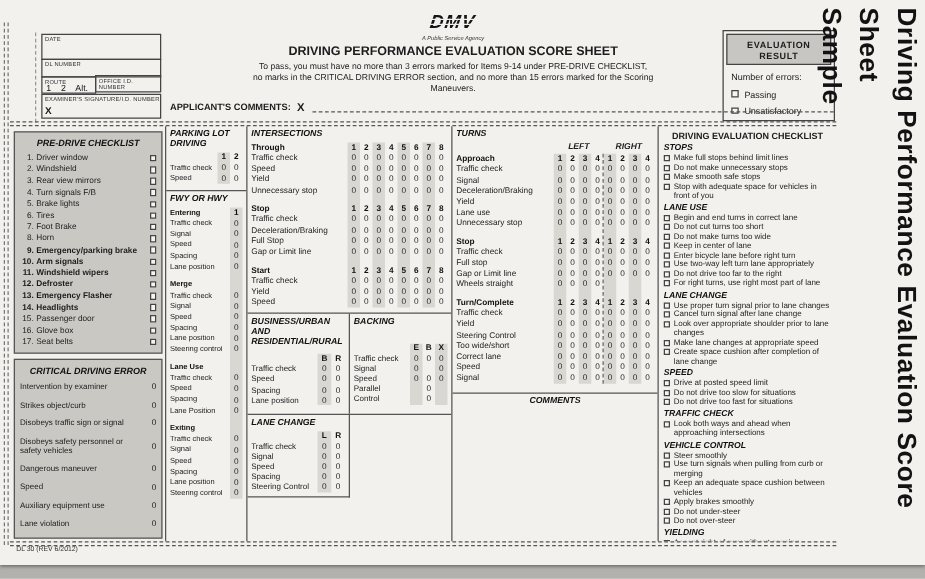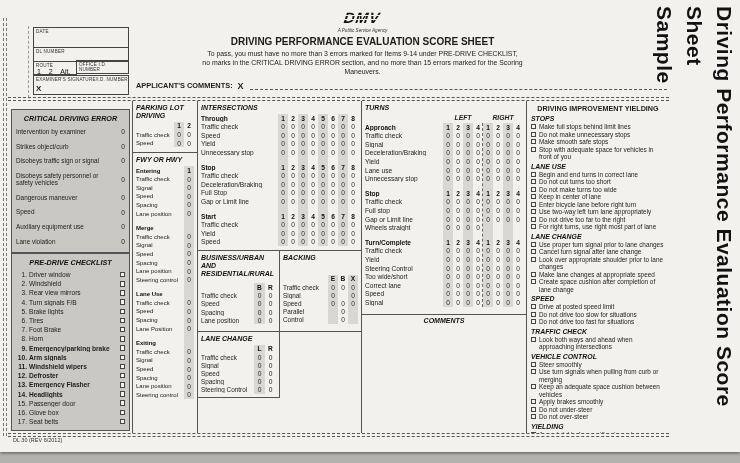"EVALUATION RESULT" div.eval { html: none -> <div> <div>EVALUATION RESULT</div> <div> <div>Number of errors:</div> <div> <div> <span></span> <span>Passing</span> </div> <div> <span></span> <span>Unsatisfactory</span> </div> </div> </div> </div> }
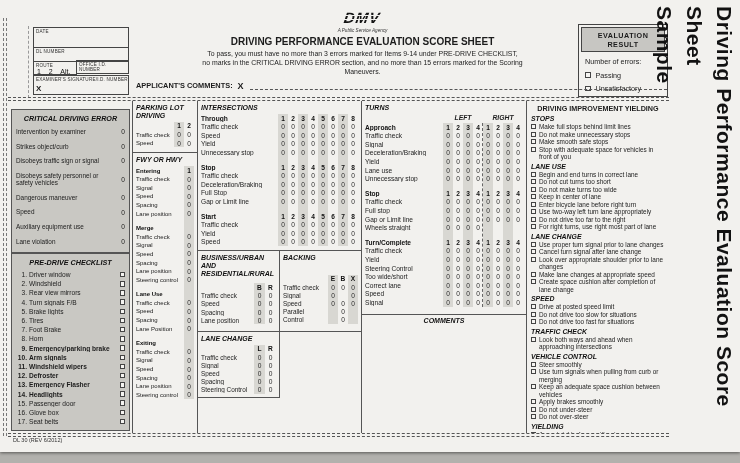"DRIVING IMPROVEMENT YIELDING" div.imp-title { text: IMPROVEMENT YIELDING -> EVALUATION CHECKLIST }
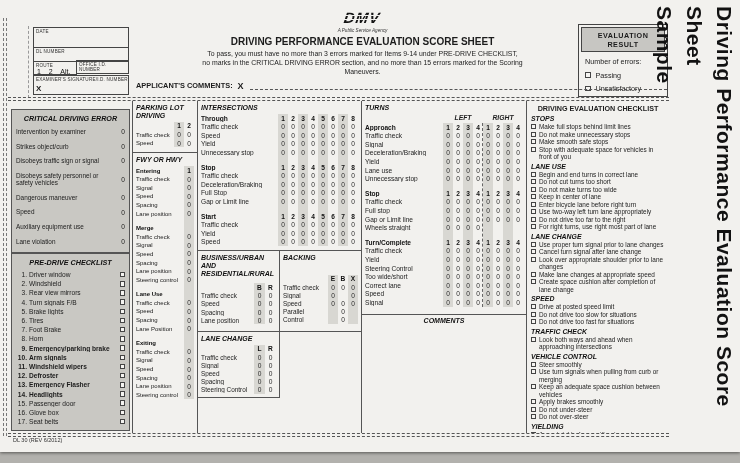"CRITICAL DRIVING ERROR" div.sbox { order: before "PRE-DRIVE CHECKLIST" -> after "PRE-DRIVE CHECKLIST" }
